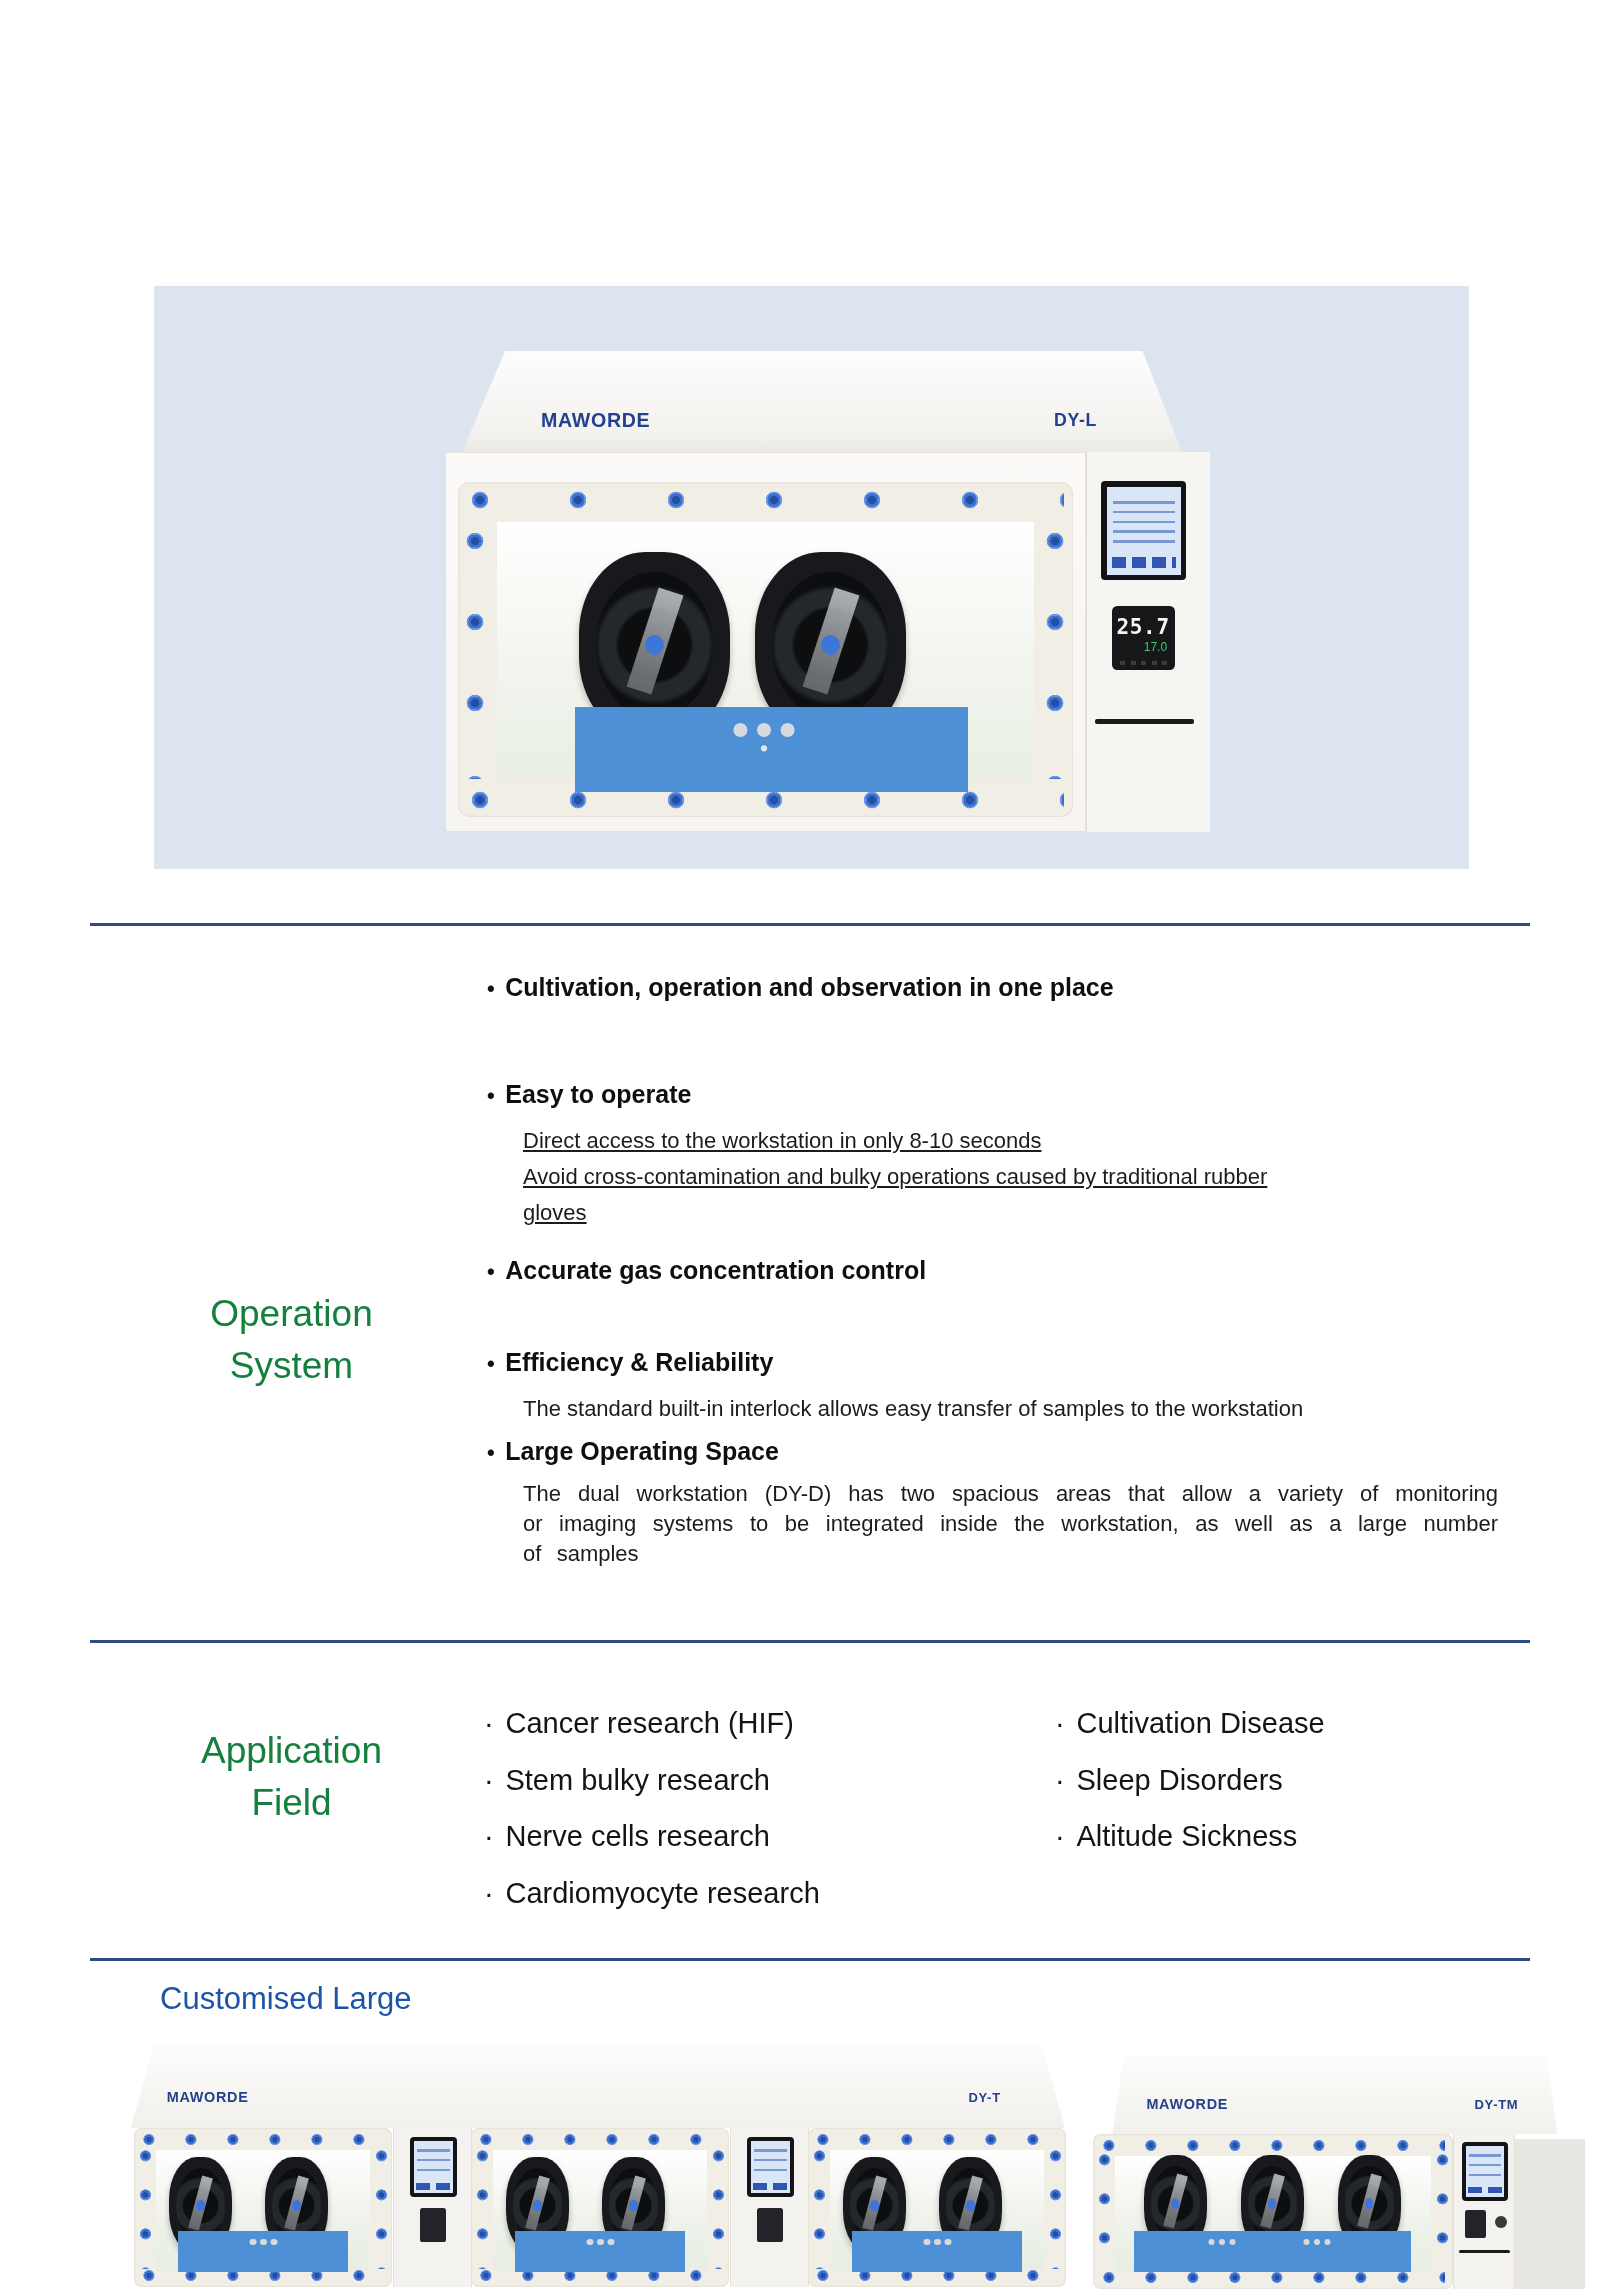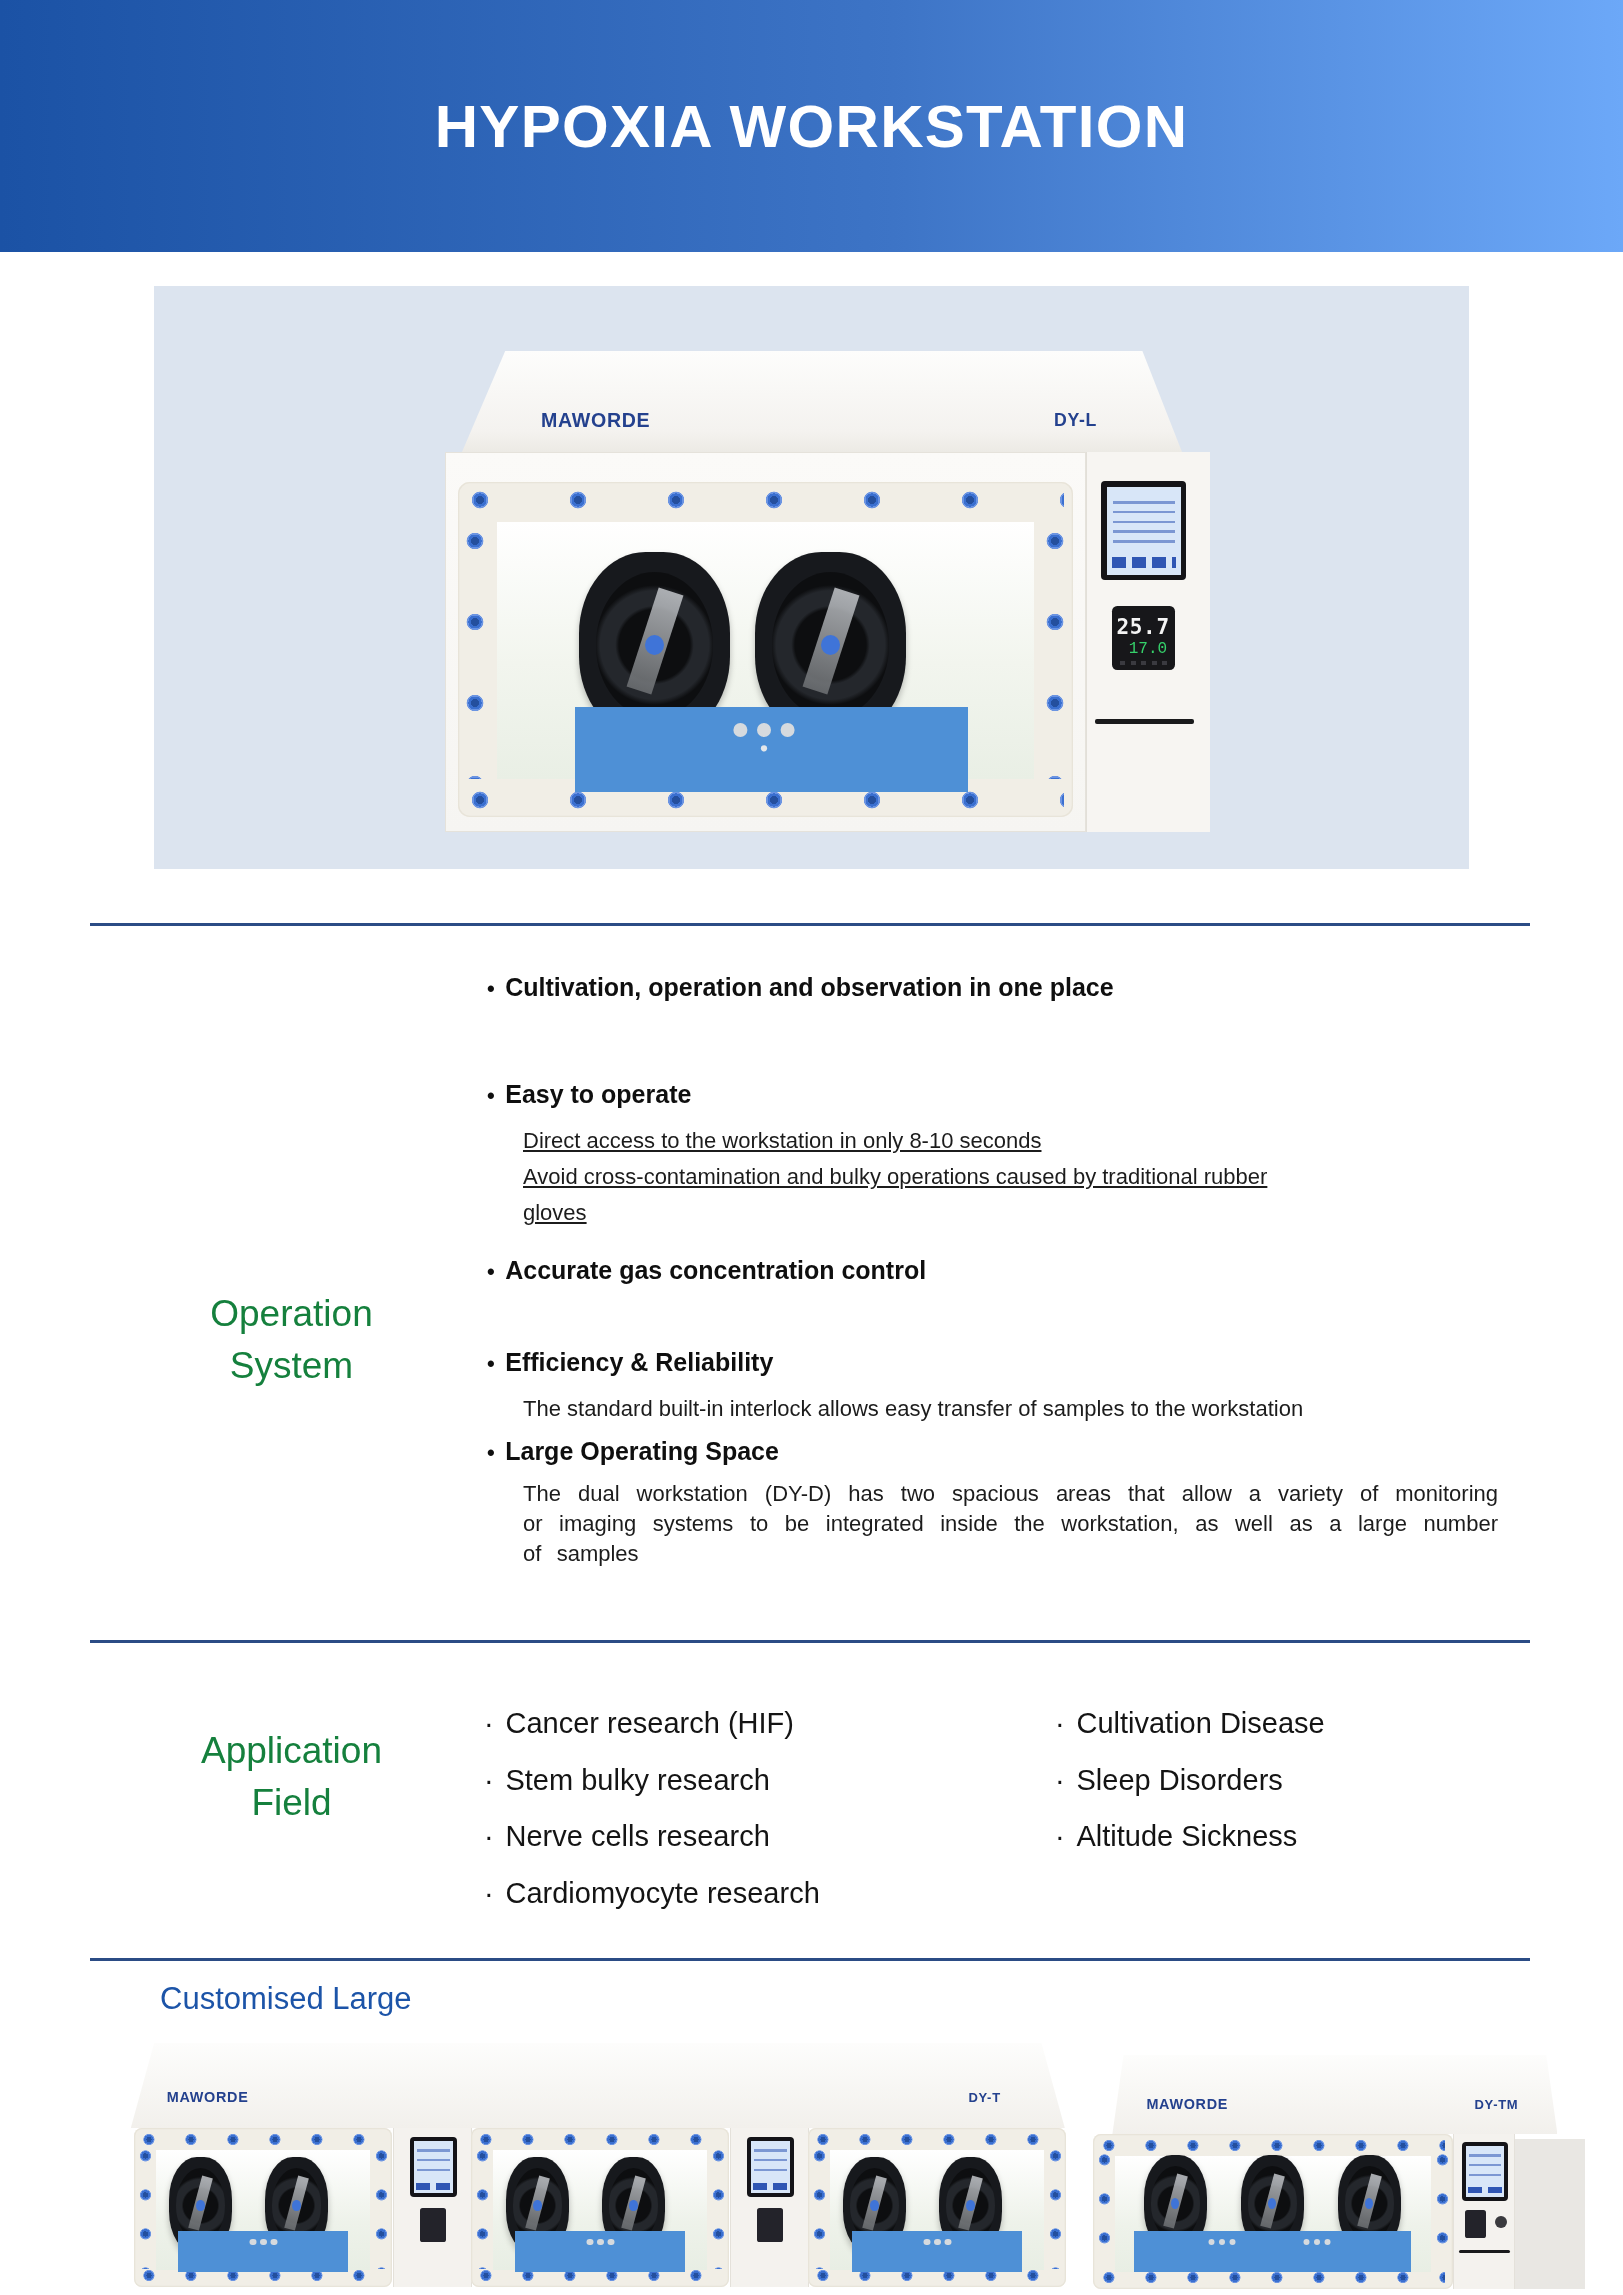"HYPOXIA WORKSTATION" div.header { html: <div> <h1>HYPOXIA WORKSTATION</h1> </div> -> none }
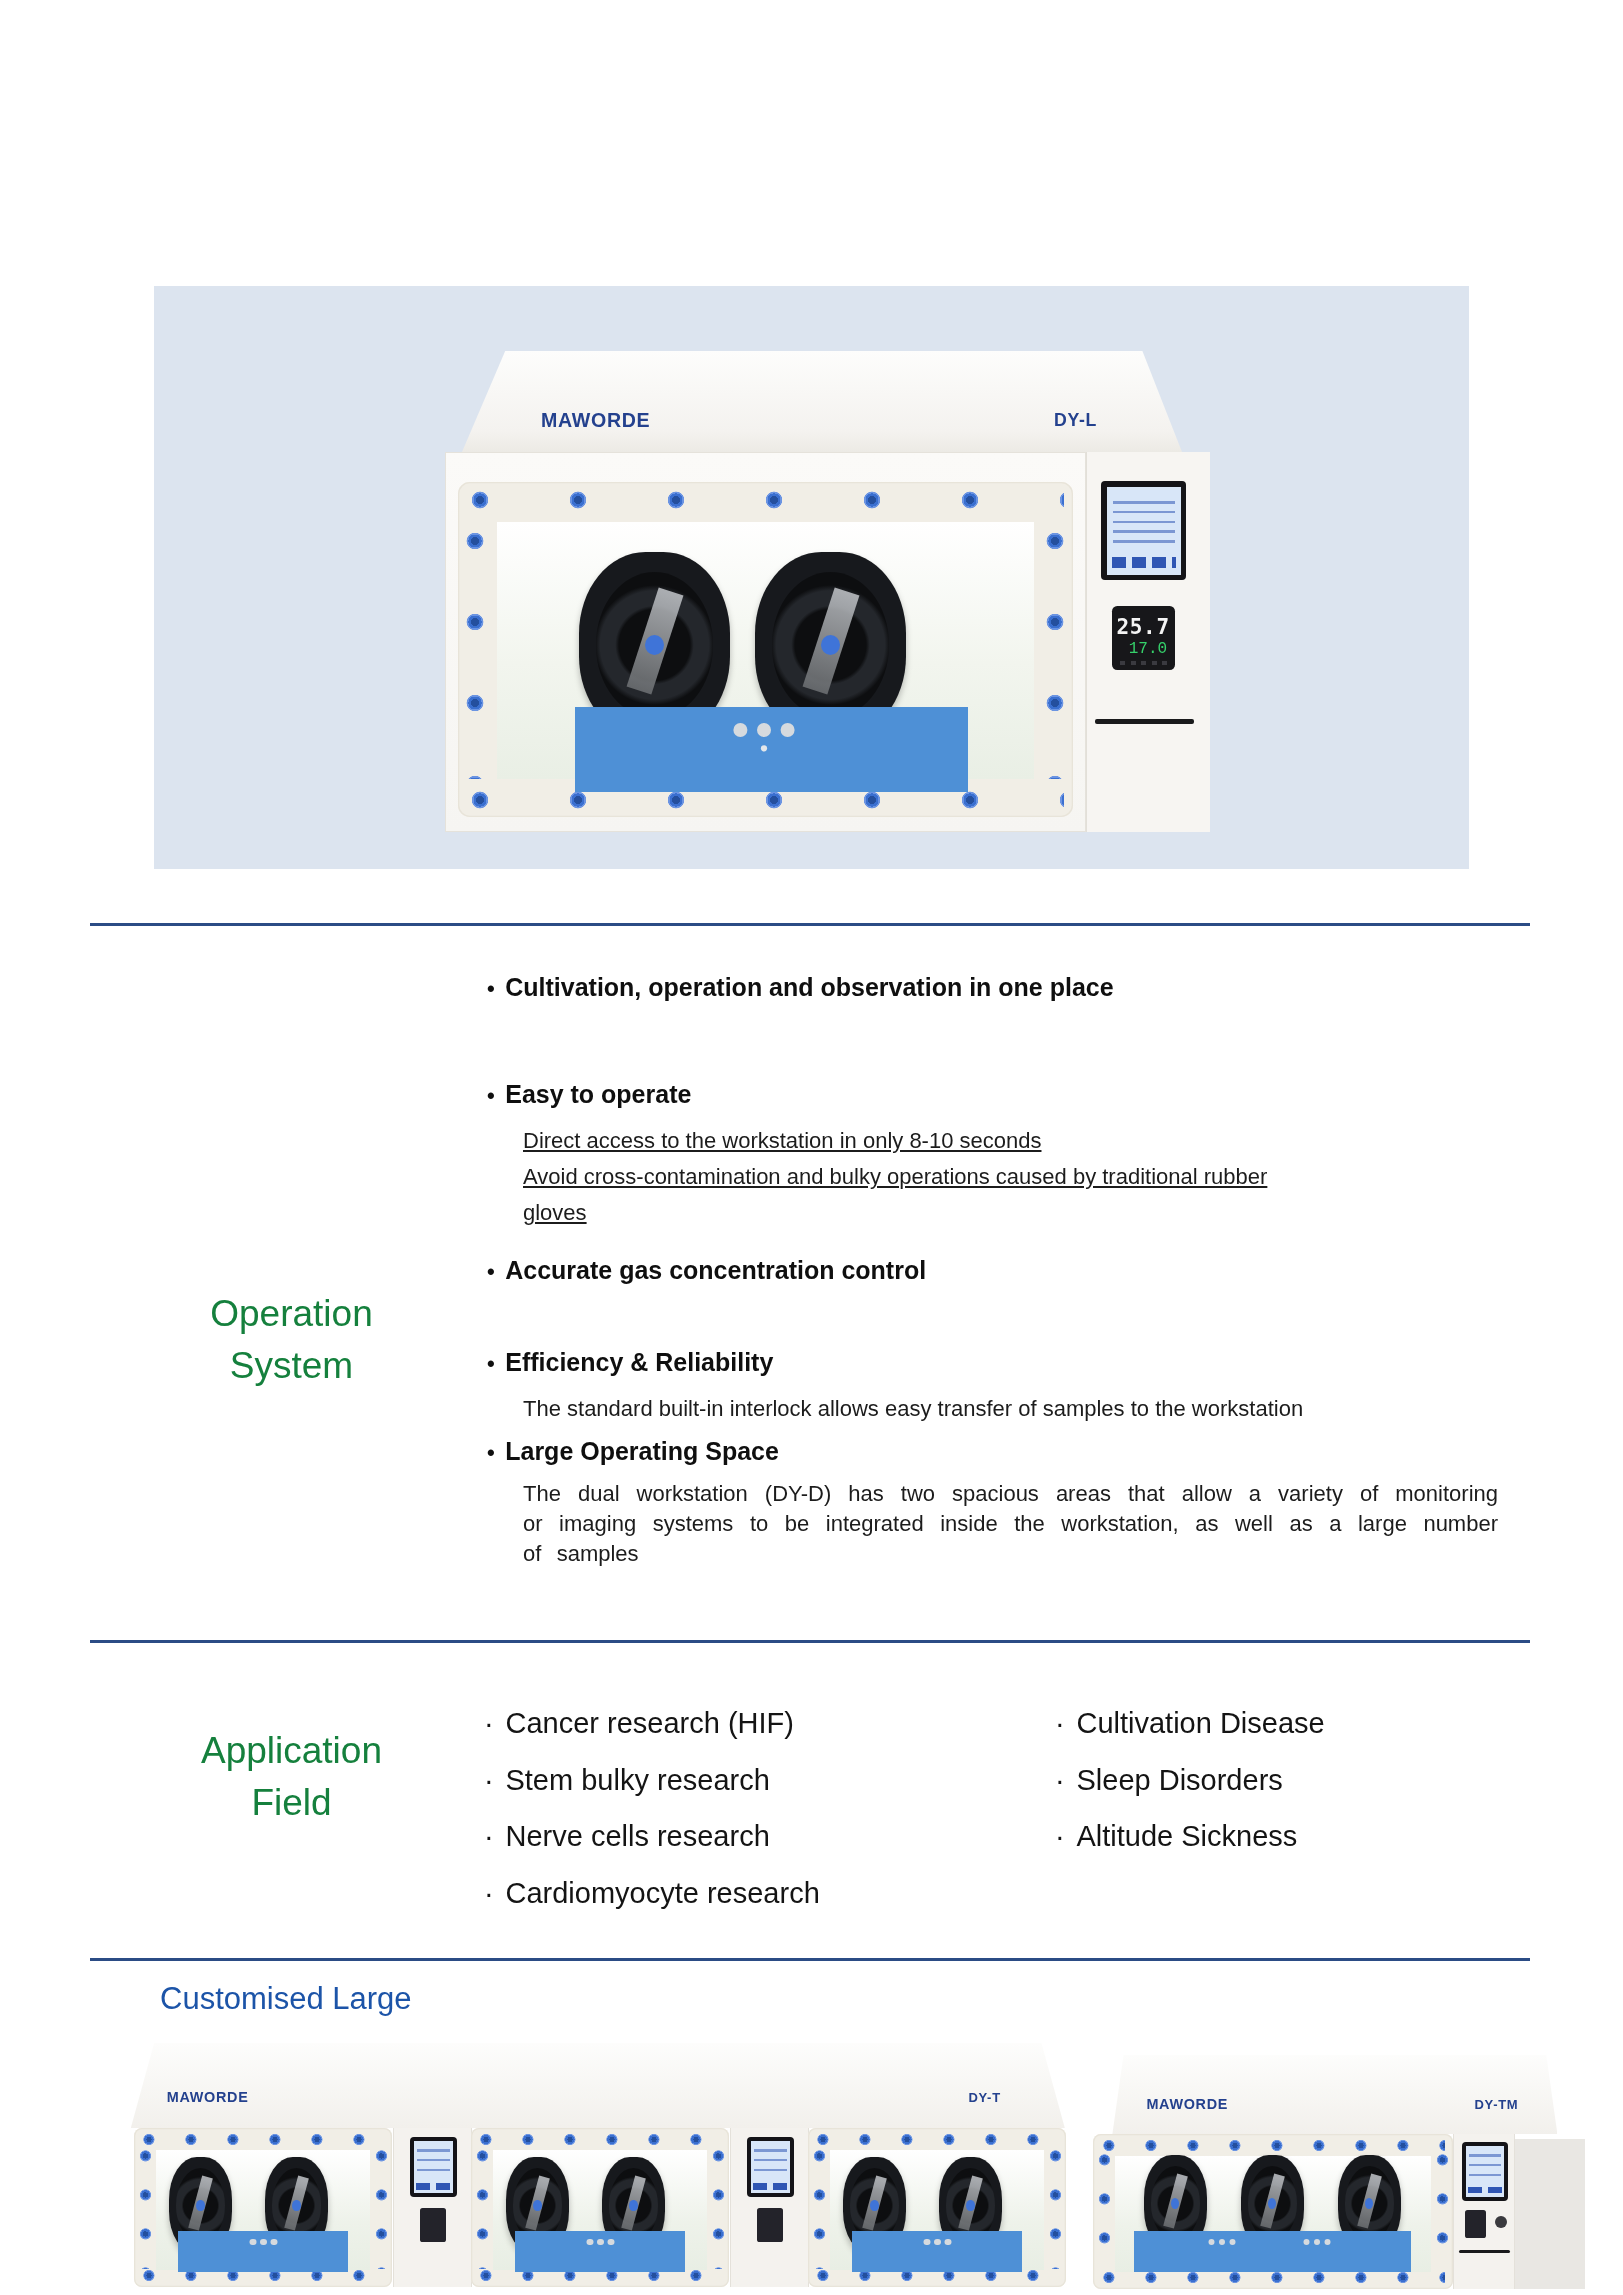"17.0" .temp .t2 { font-family: Liberation Mono, monospace -> Liberation Sans, sans-serif; font-size: 16px -> 12px }
